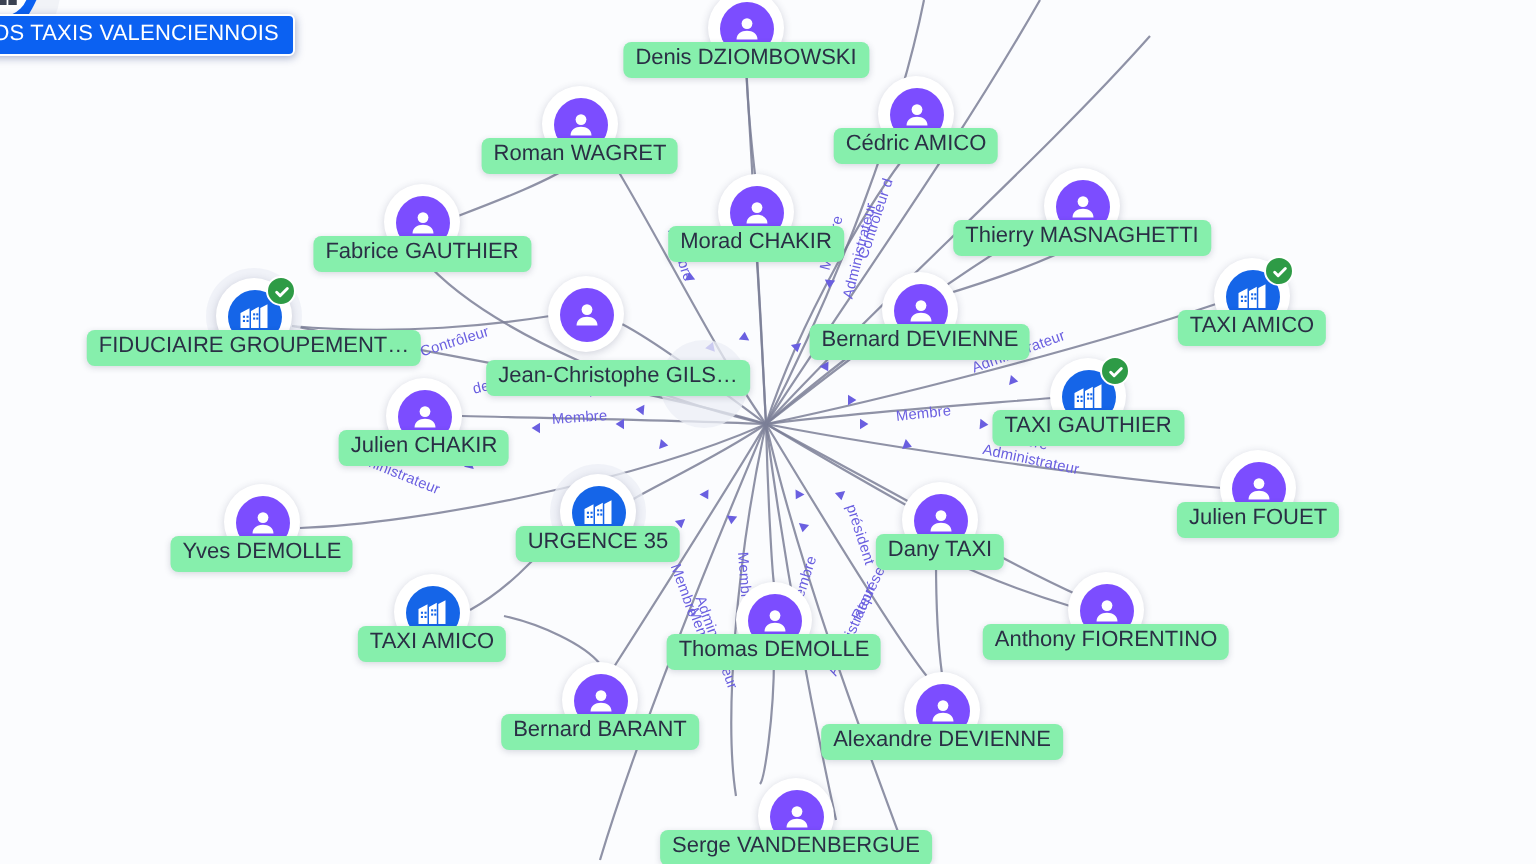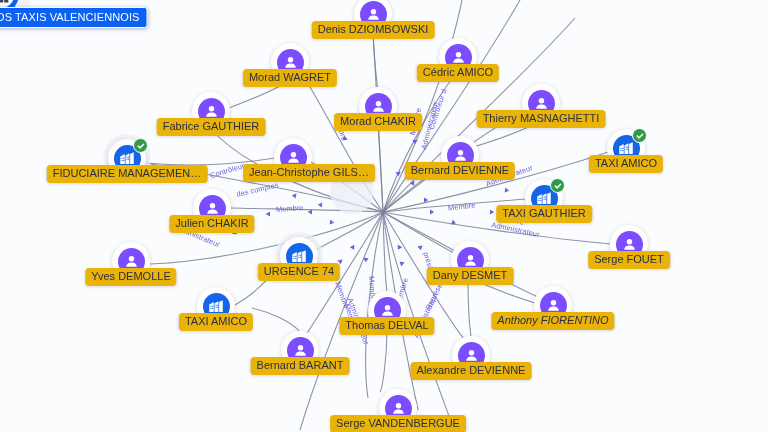"Denis DZIOMBOWSKI" .chip { background: #eab308 -> #86efac }
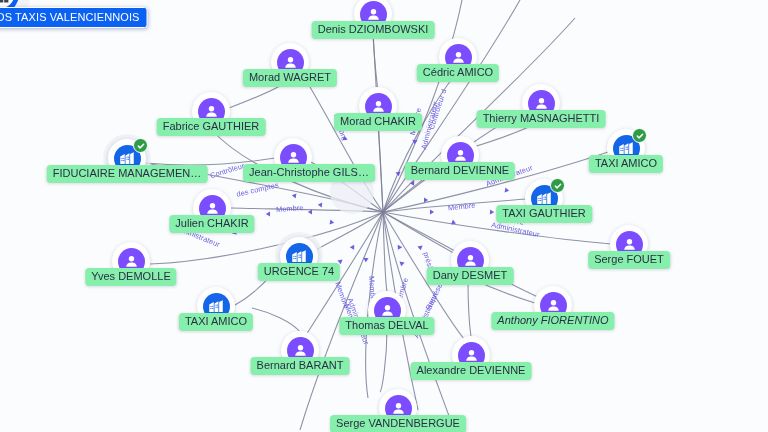"Morad WAGRET" div.chip { text: Morad -> Roman }
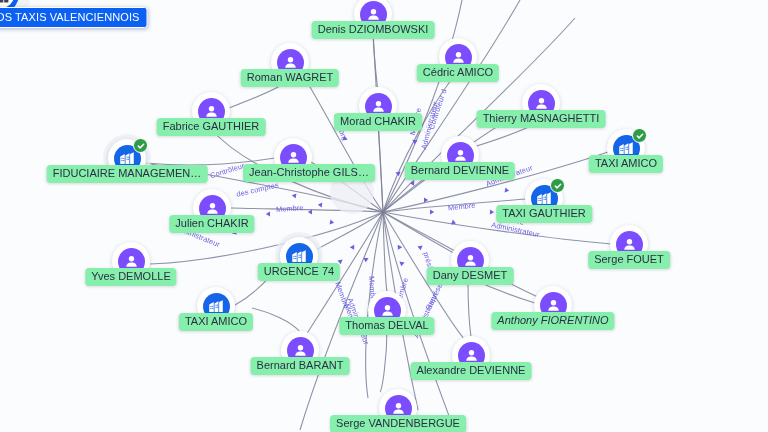"FIDUCIAIRE MANAGEMEN…" div.chip { text: MANAGEMEN -> GROUPEMENT }
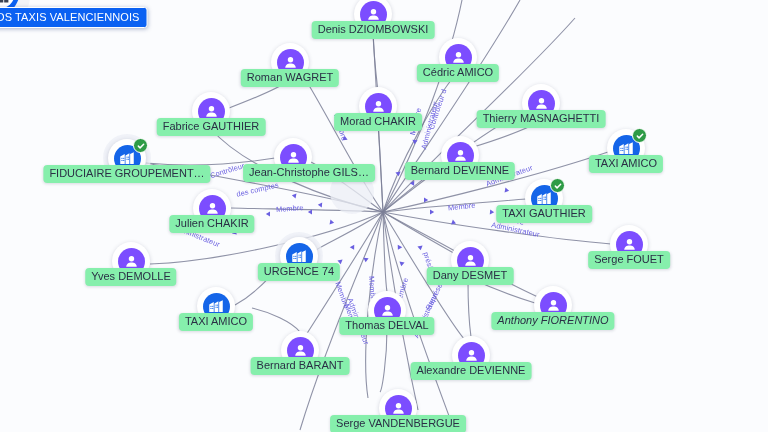"Jean-Christophe GILS…" .chip.shift-r { margin-top: none -> 16px }
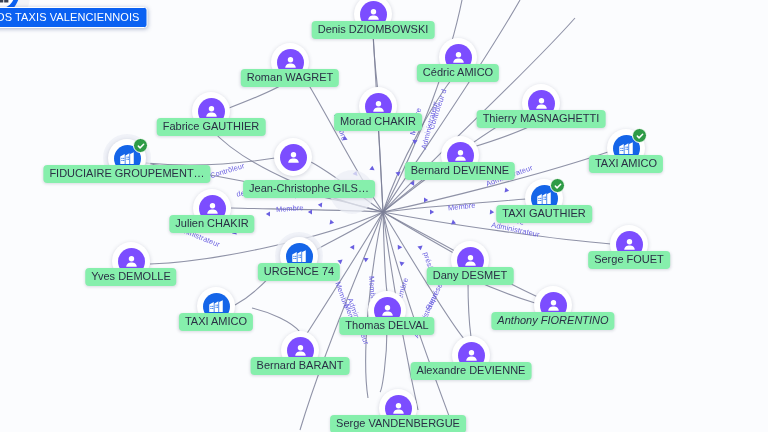"Serge FOUET" div.chip { text: Serge -> Julien }
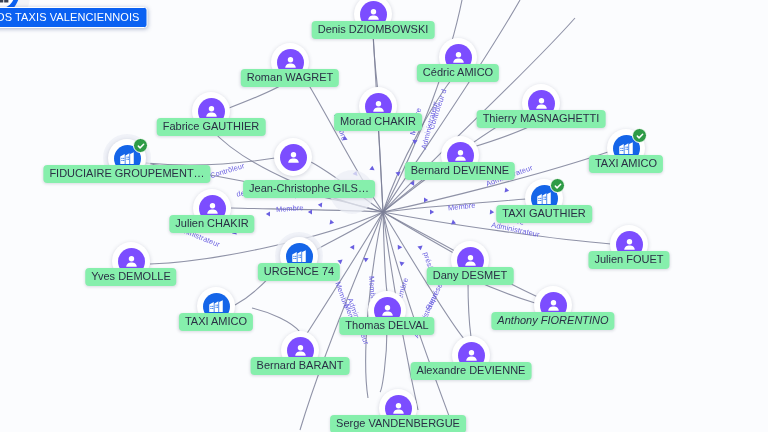"URGENCE 74" div.chip { text: 74 -> 35 }
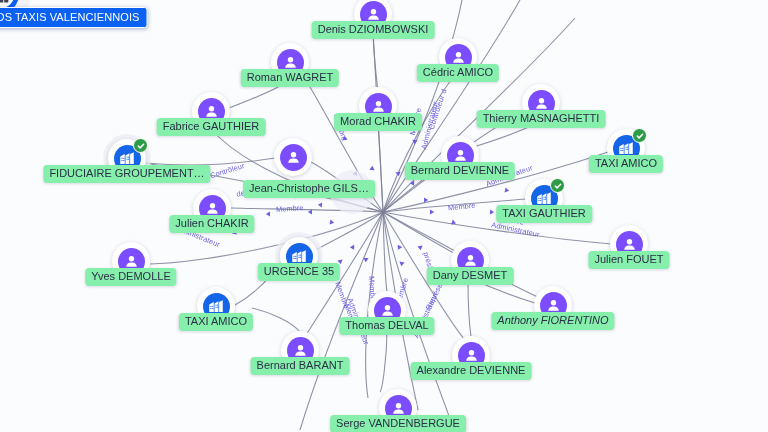"Dany DESMET" div.chip { text: DESMET -> TAXI }
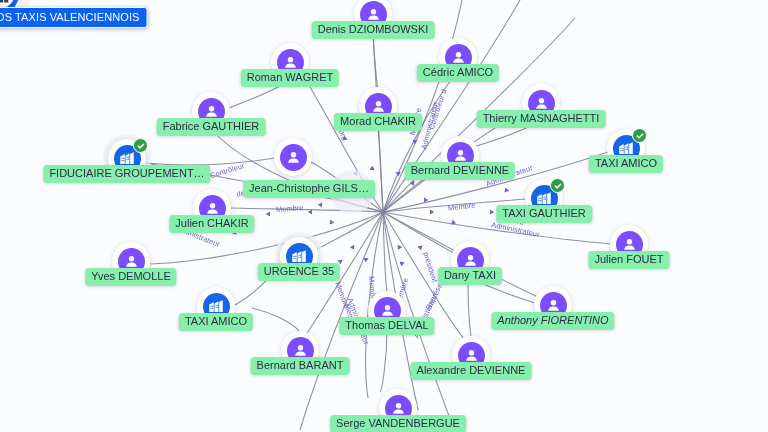"Thomas DELVAL" div.chip { text: DELVAL -> DEMOLLE }
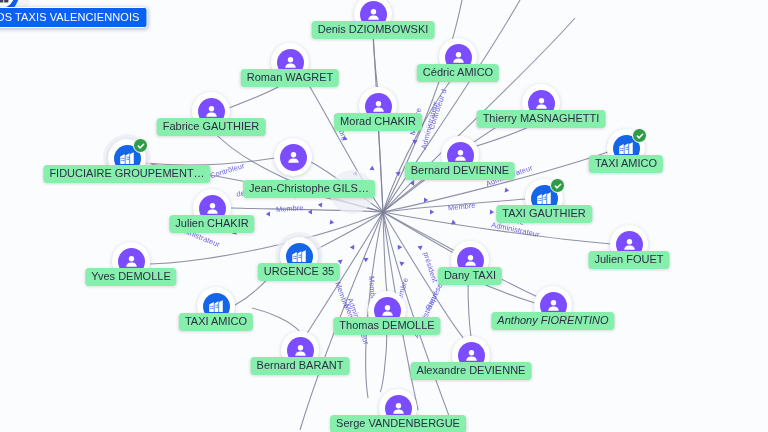"Anthony FIORENTINO" div.node { font-style: italic -> none }
